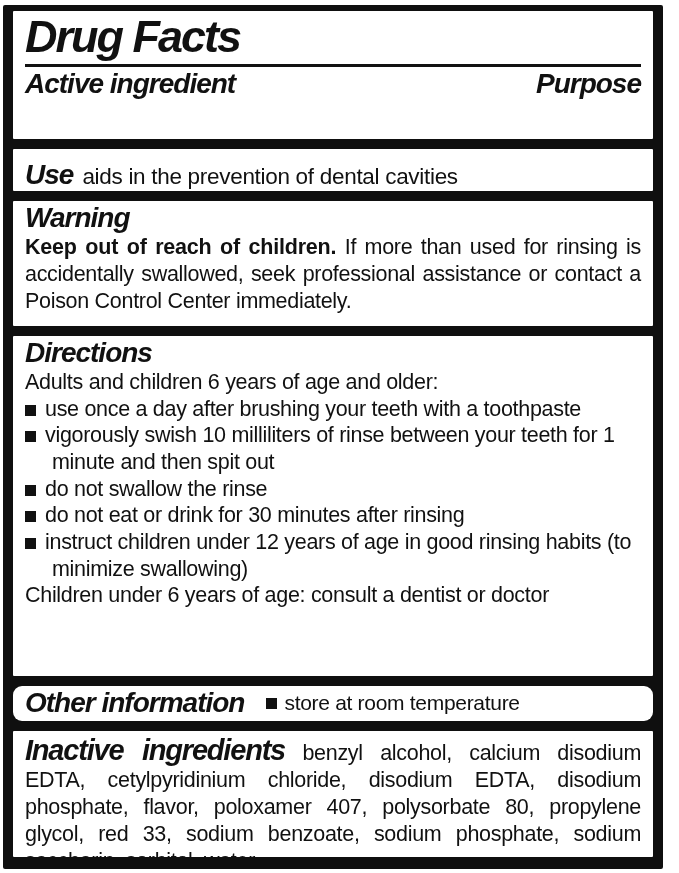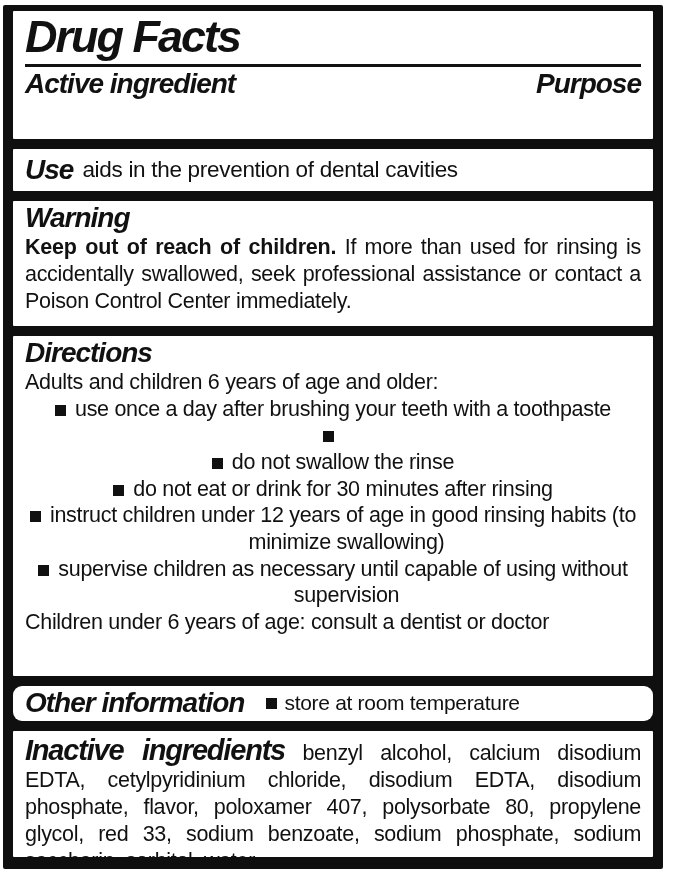"Use" .sec-use { align-items: center -> flex-end }
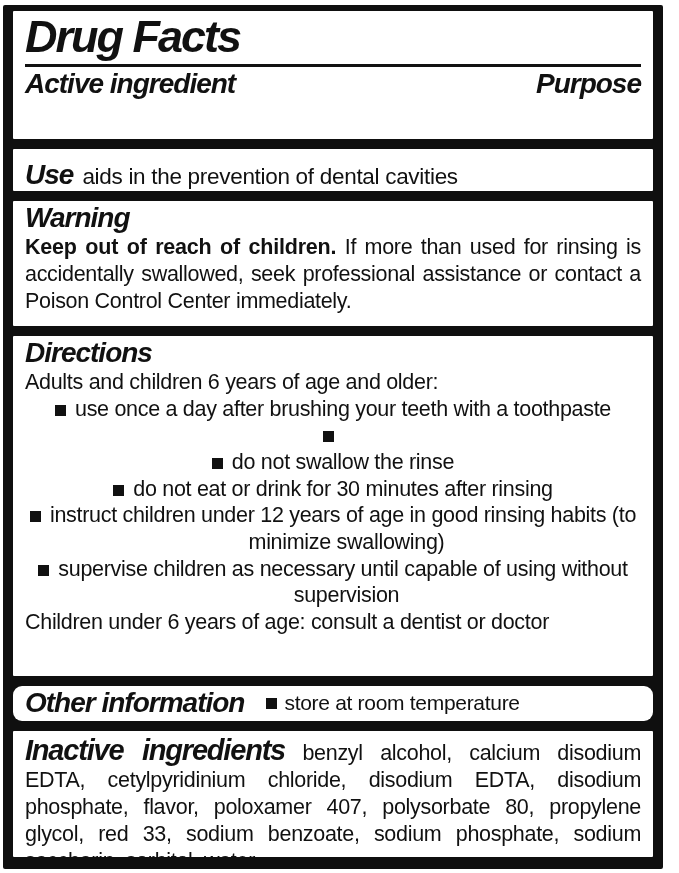"use once a day after" .dir-list { text-align: center -> none }
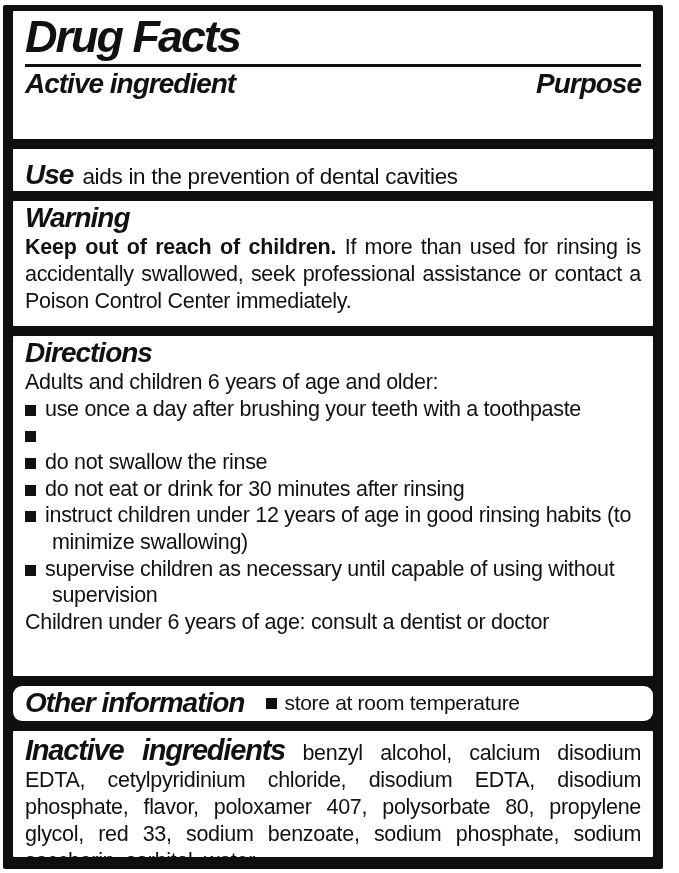"vigorously swish 10 milliliters of" span { html: none -> <span>vigorously swish 10 milliliters of rinse between your teeth for 1 minute and then spit out</span> }
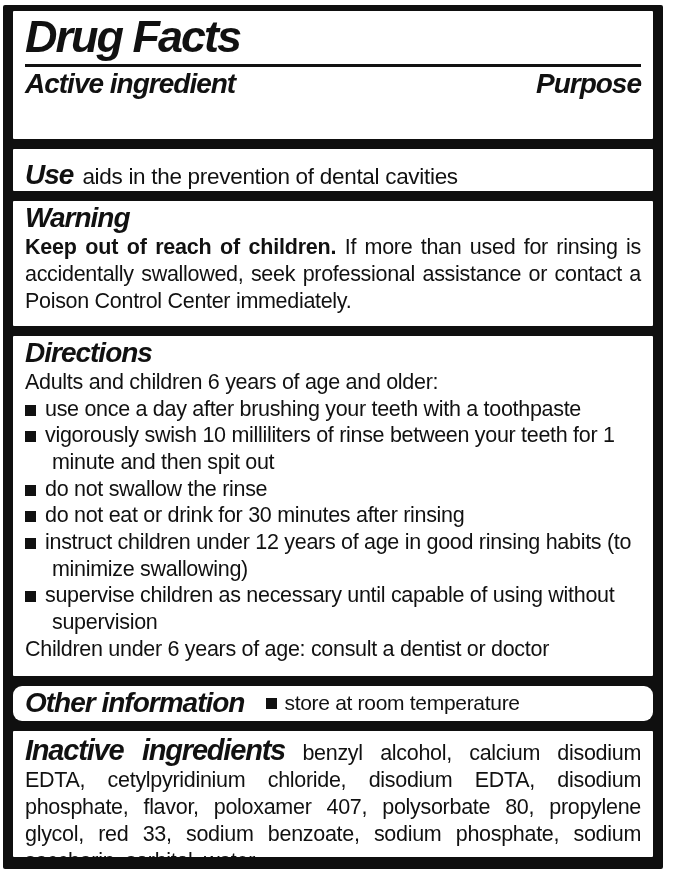"supervise children as necessary until" li { html: <li><span></span><span>supervise children as necessary until capable of using without supervision</span></li> -> none }
